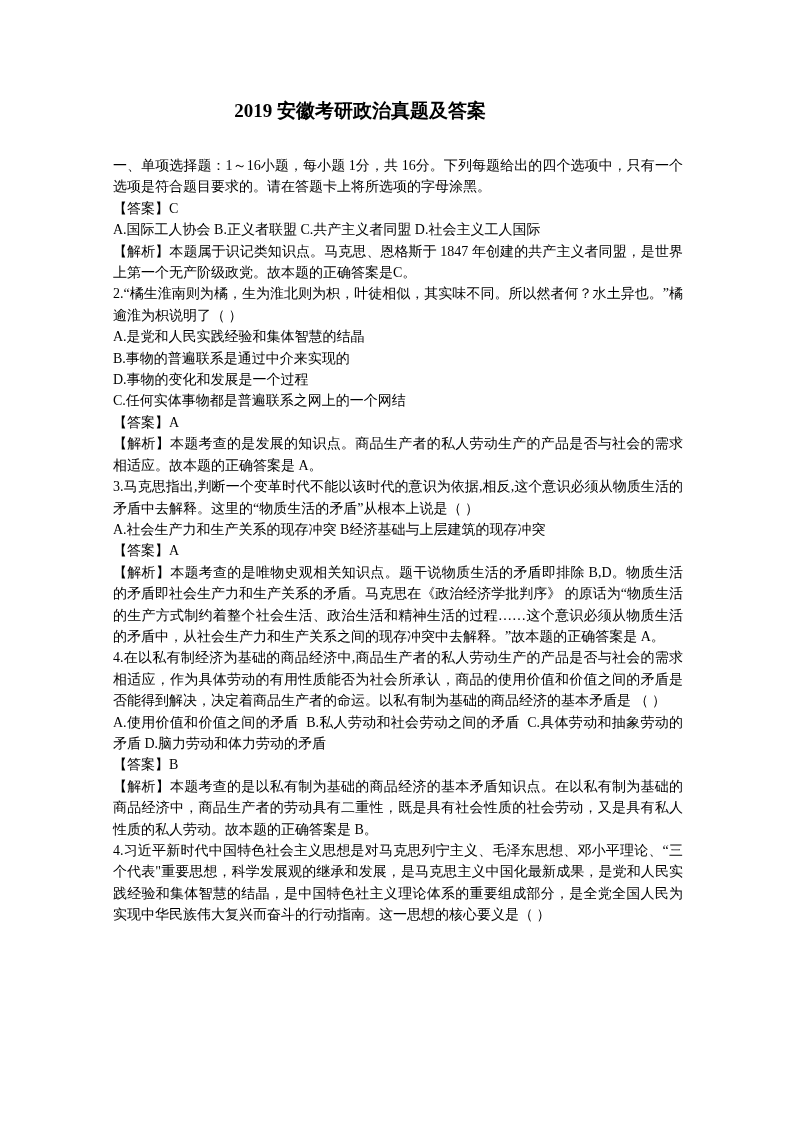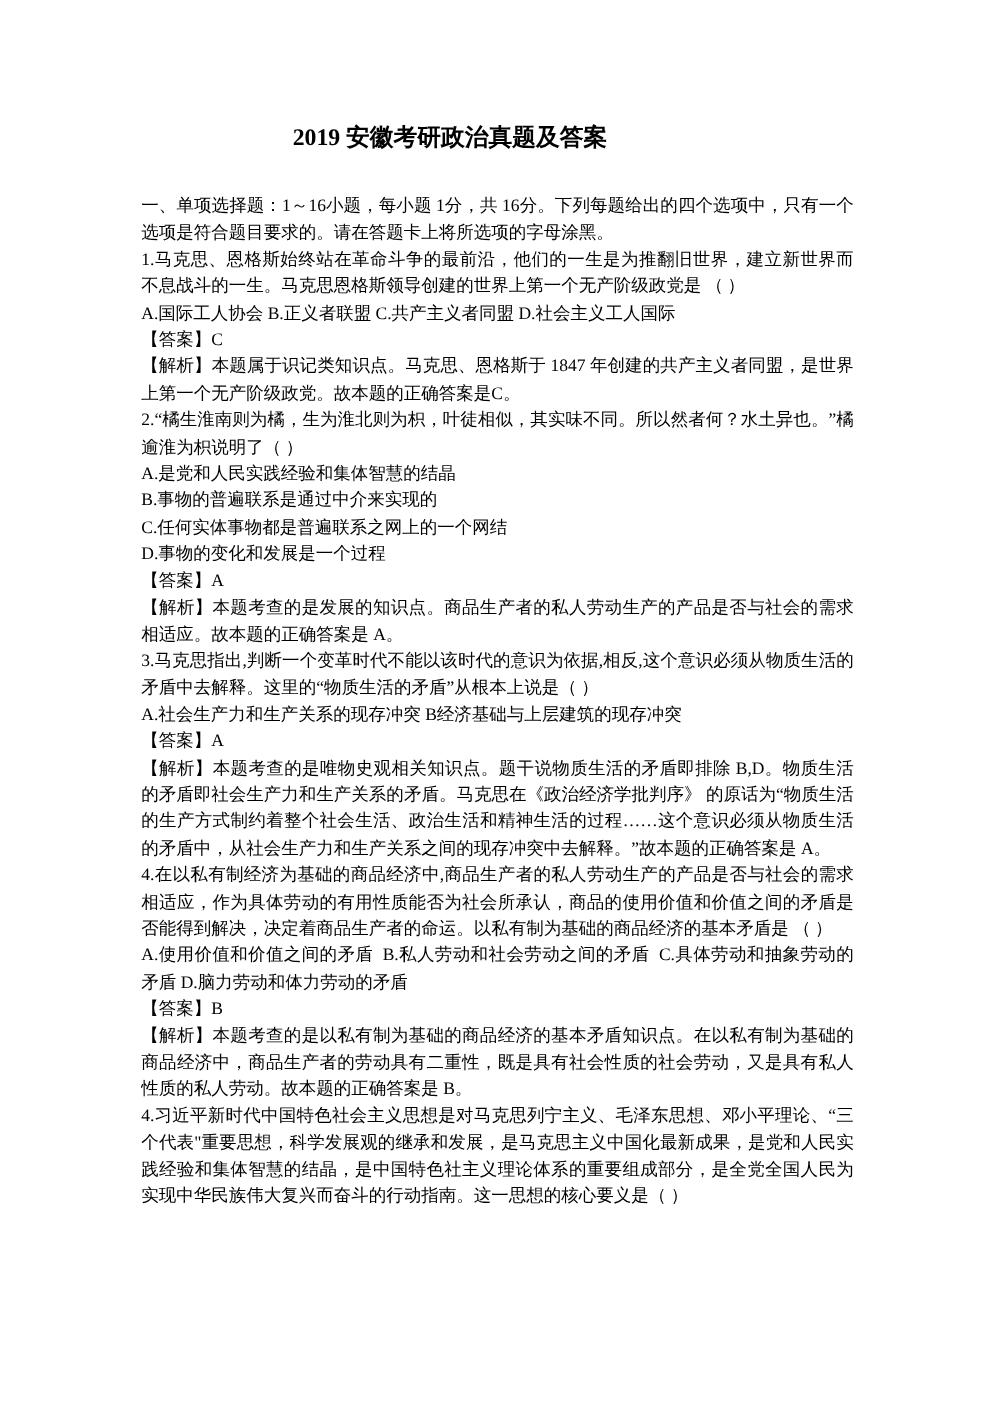"1.马克思、恩格斯始终站在革命斗争的最前沿，他们的一生是为推翻旧世界，建立新世界" p { html: <p>1.马克思、恩格斯始终站在革命斗争的最前沿，他们的一生是为推翻旧世界，建立新世界而不息战斗的一生。马克思恩格斯领导创建的世界上第一个无产阶级政党是 （ ）</p> -> none }
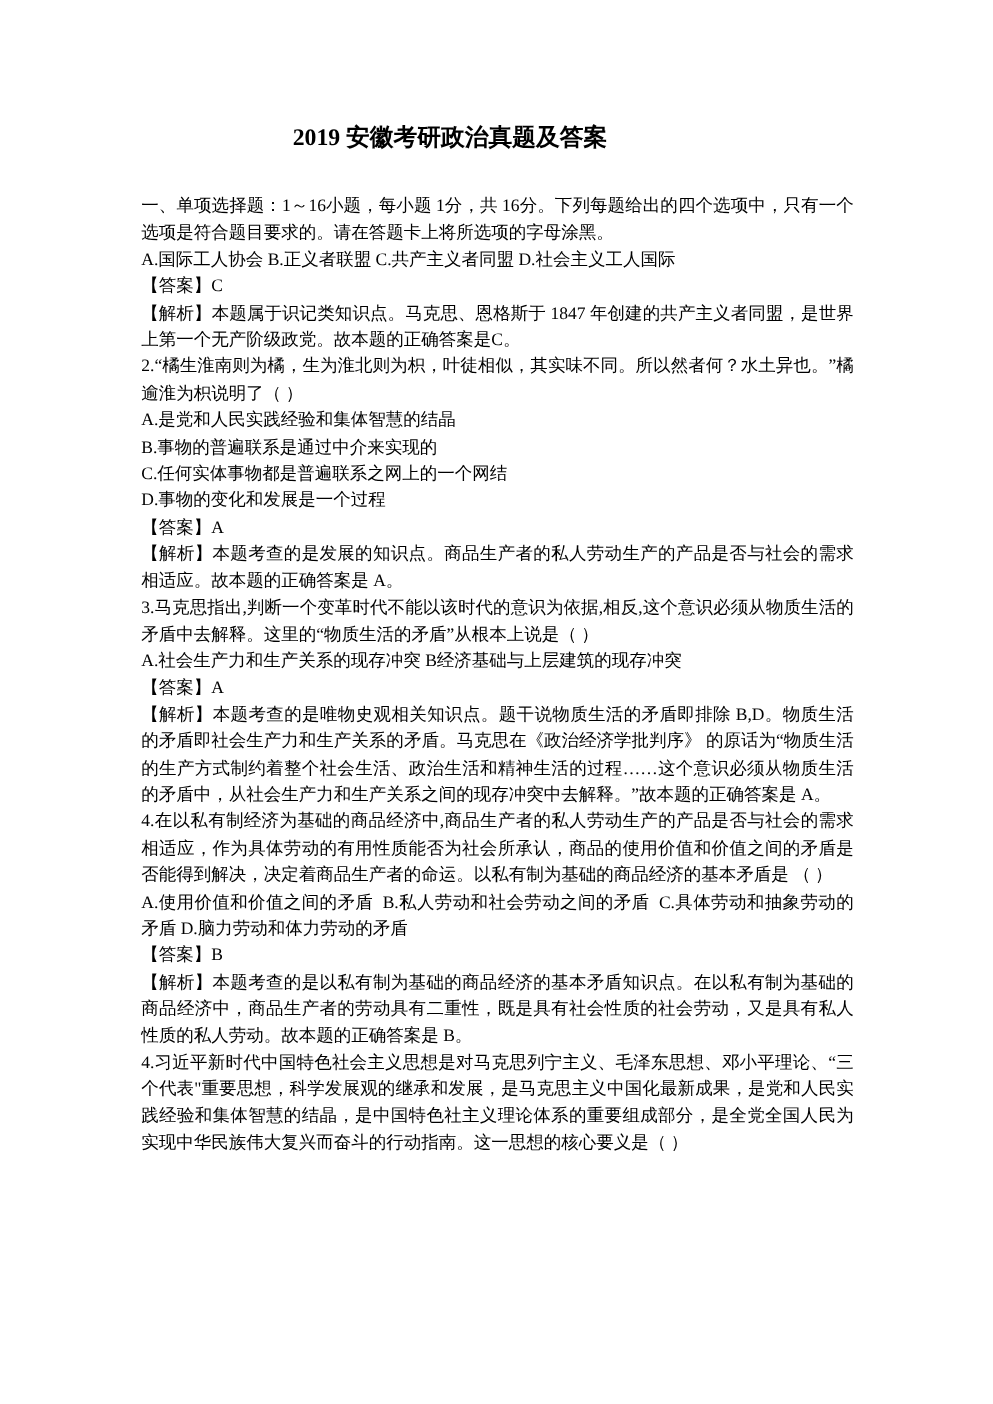"A.国际工人协会 B.正义者联盟 C.共产主义者同盟 D.社会主义工人国际" p { order: before "【答案】C" -> after "【答案】C" }
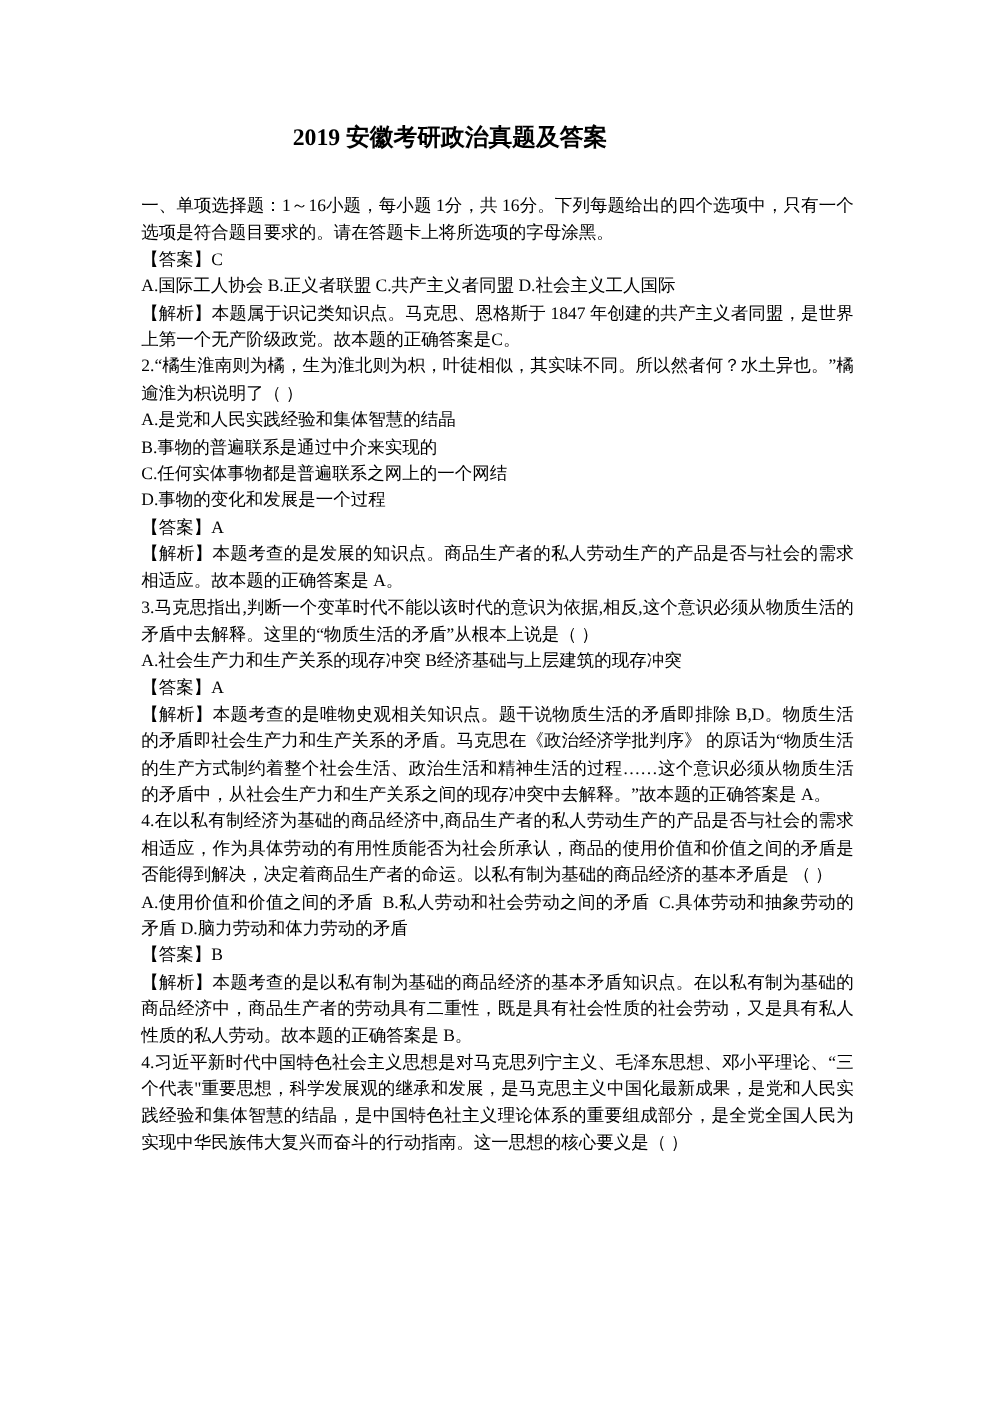"C.任何实体事物都是普遍联系之网上的一个网结" p { order: before "D.事物的变化和发展是一个过程" -> after "D.事物的变化和发展是一个过程" }
